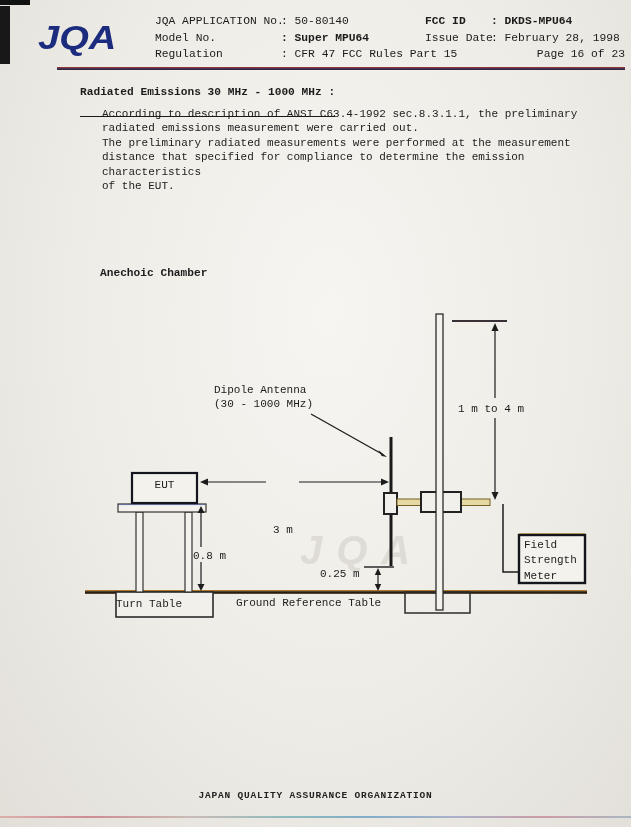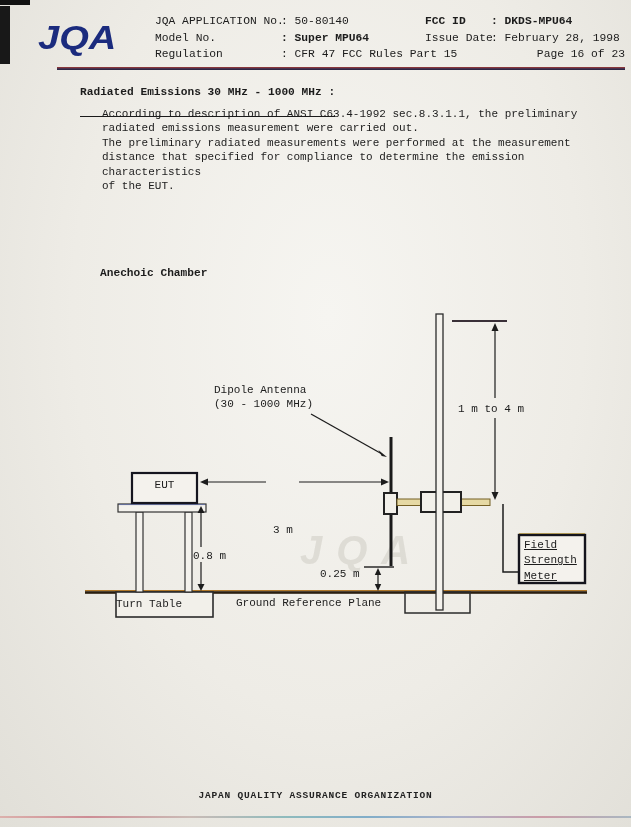"Field" .lbl-fsm { text-decoration: underline -> none }
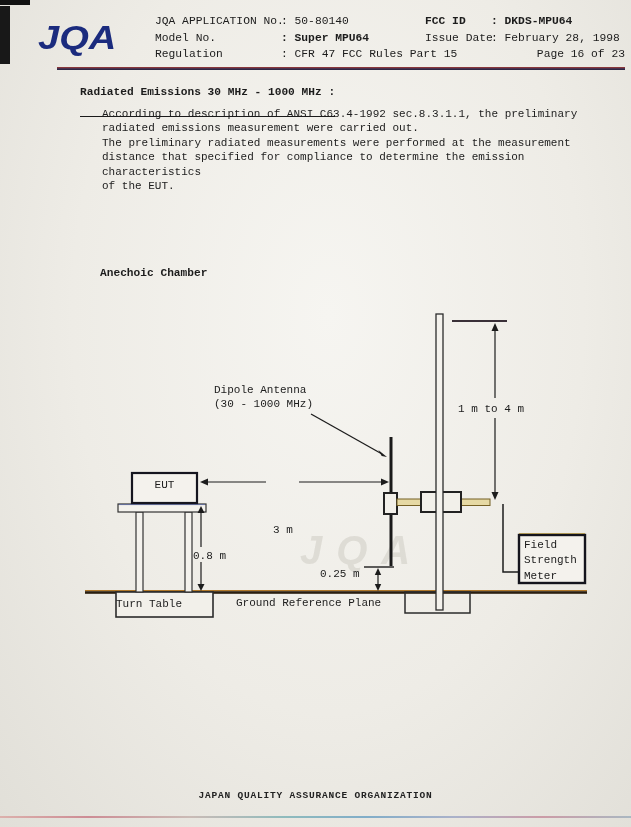"Ground Reference Plane" div.abs { text: Plane -> Table }
